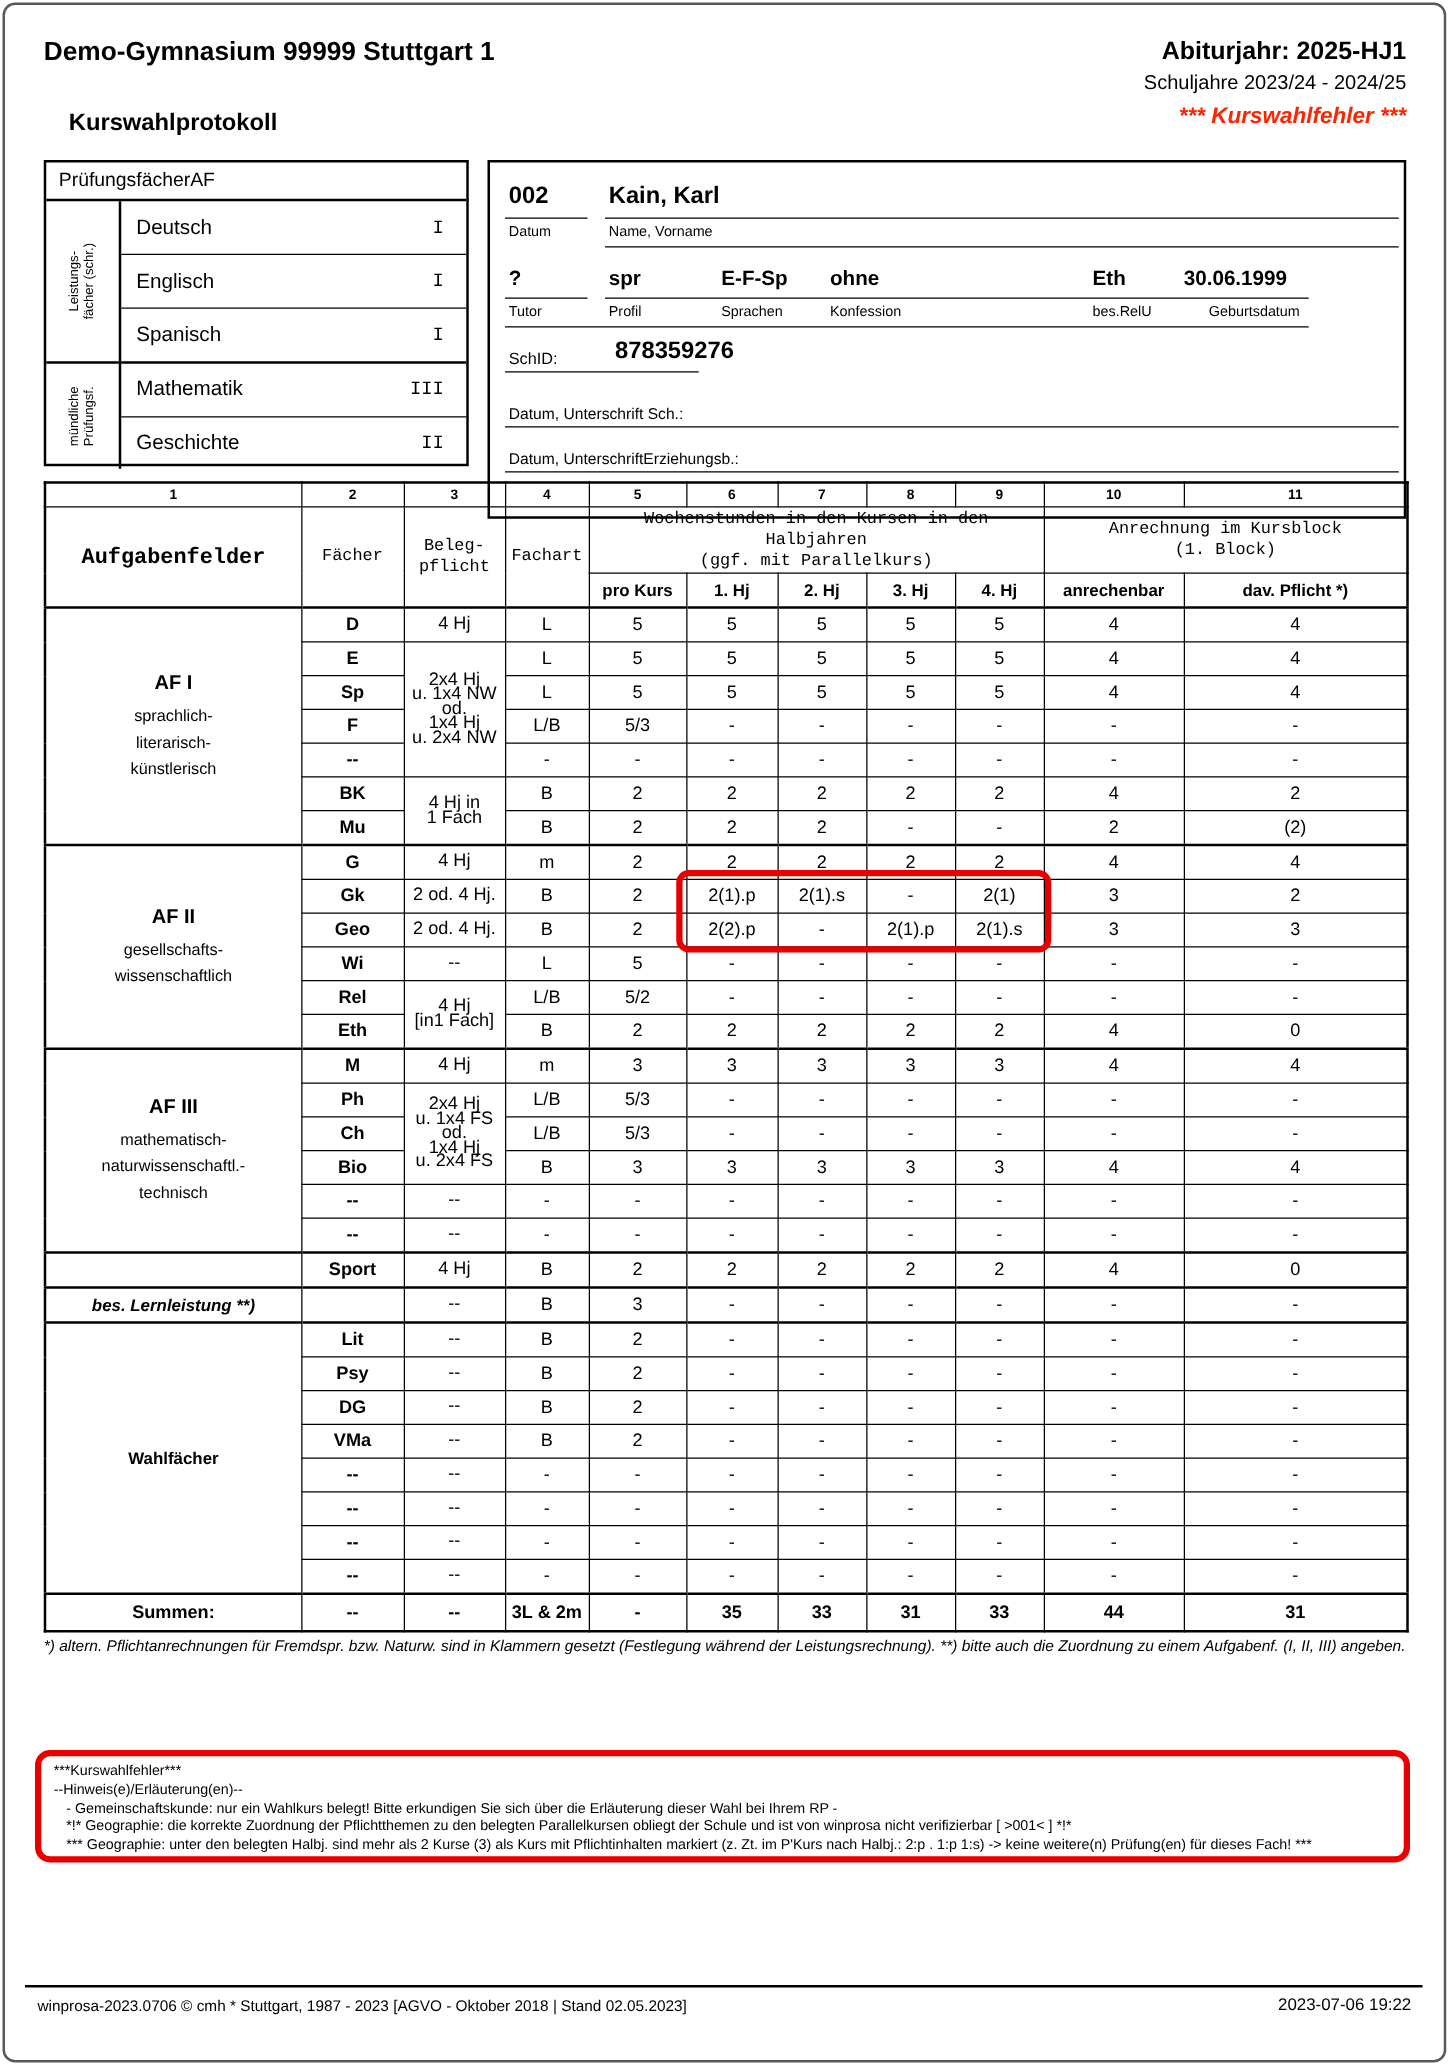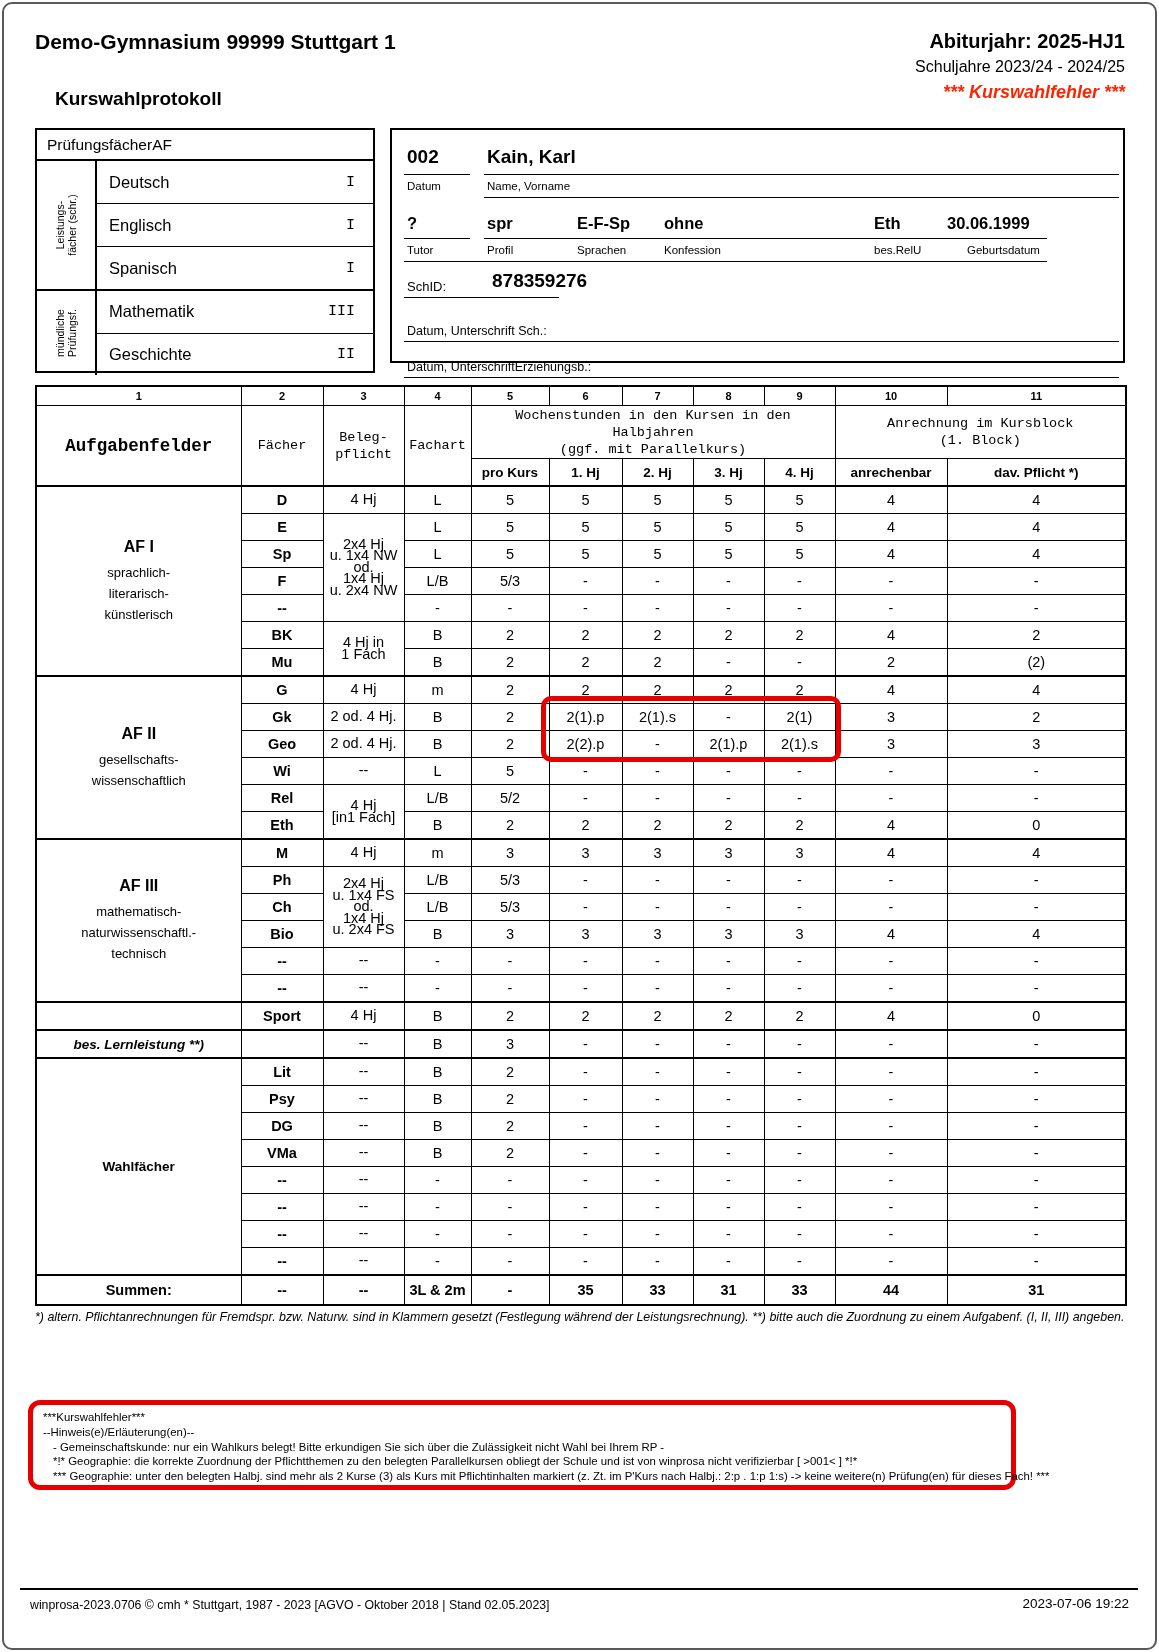"002" .stu-box { height: 235px -> 287px }
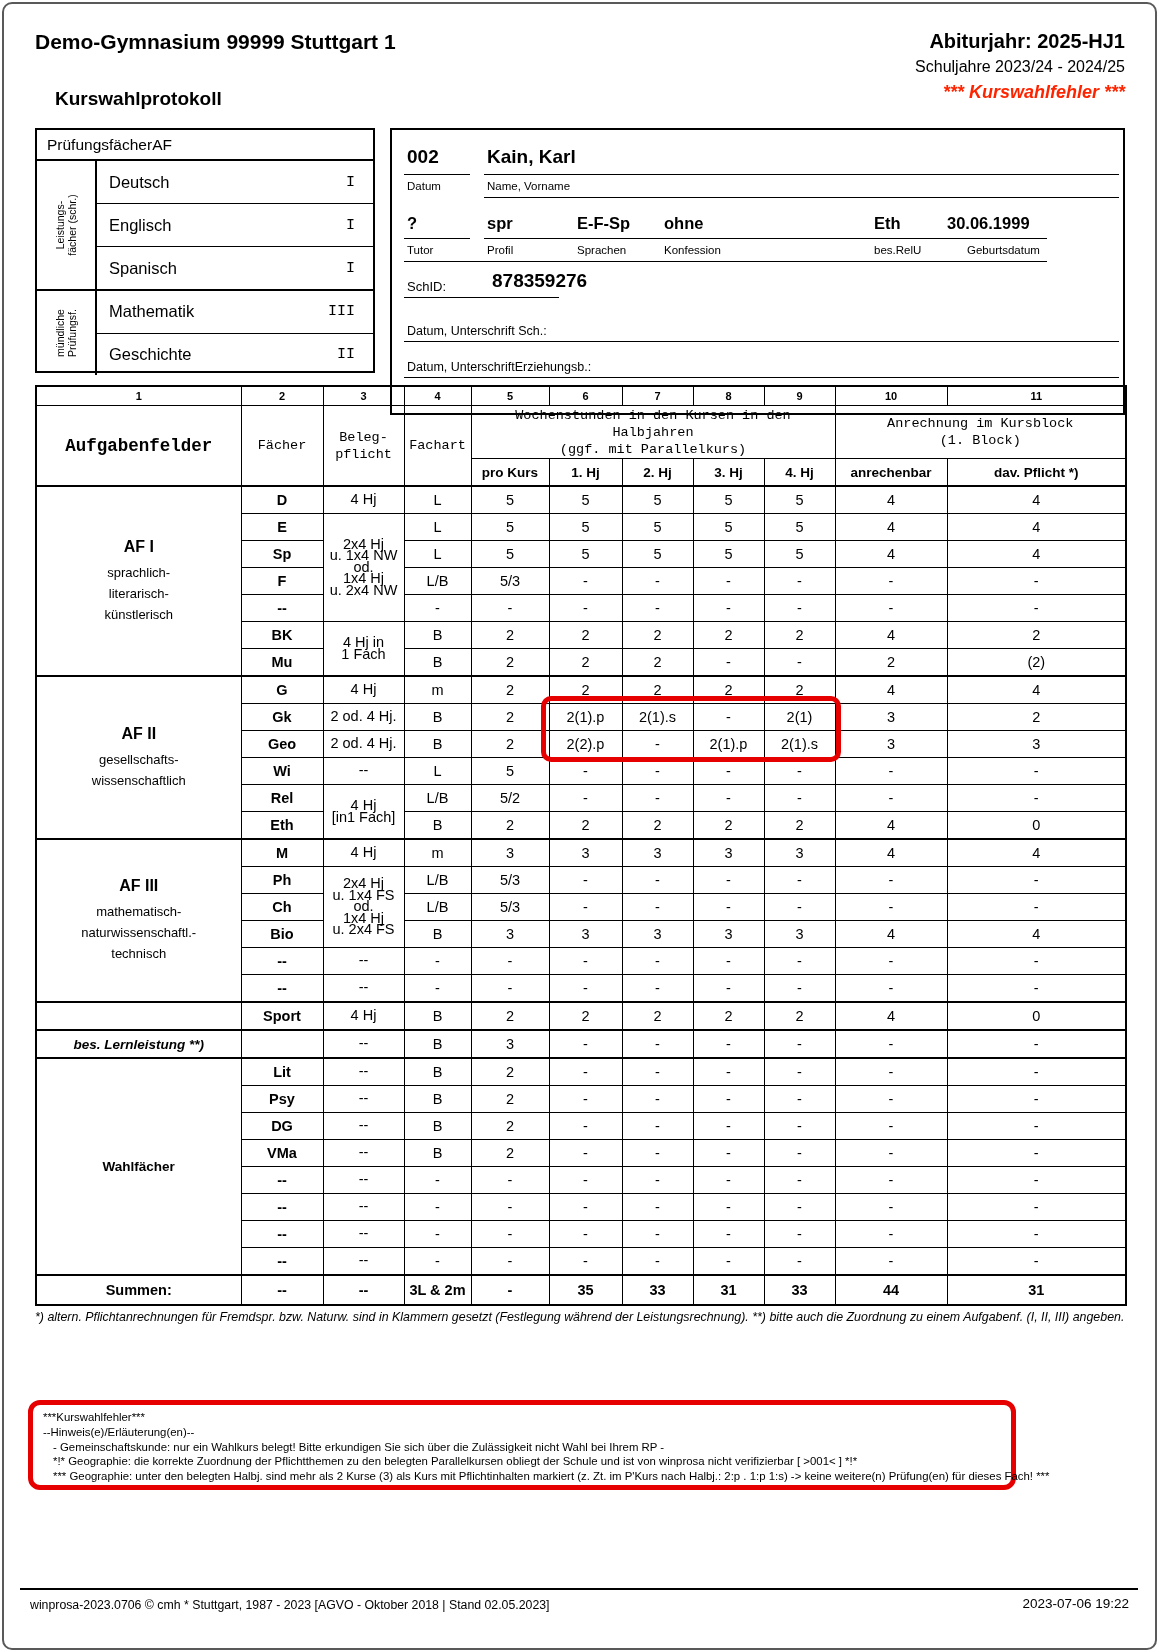"***Kurswahlfehler***" .err-box { width: 988px -> 1100px }
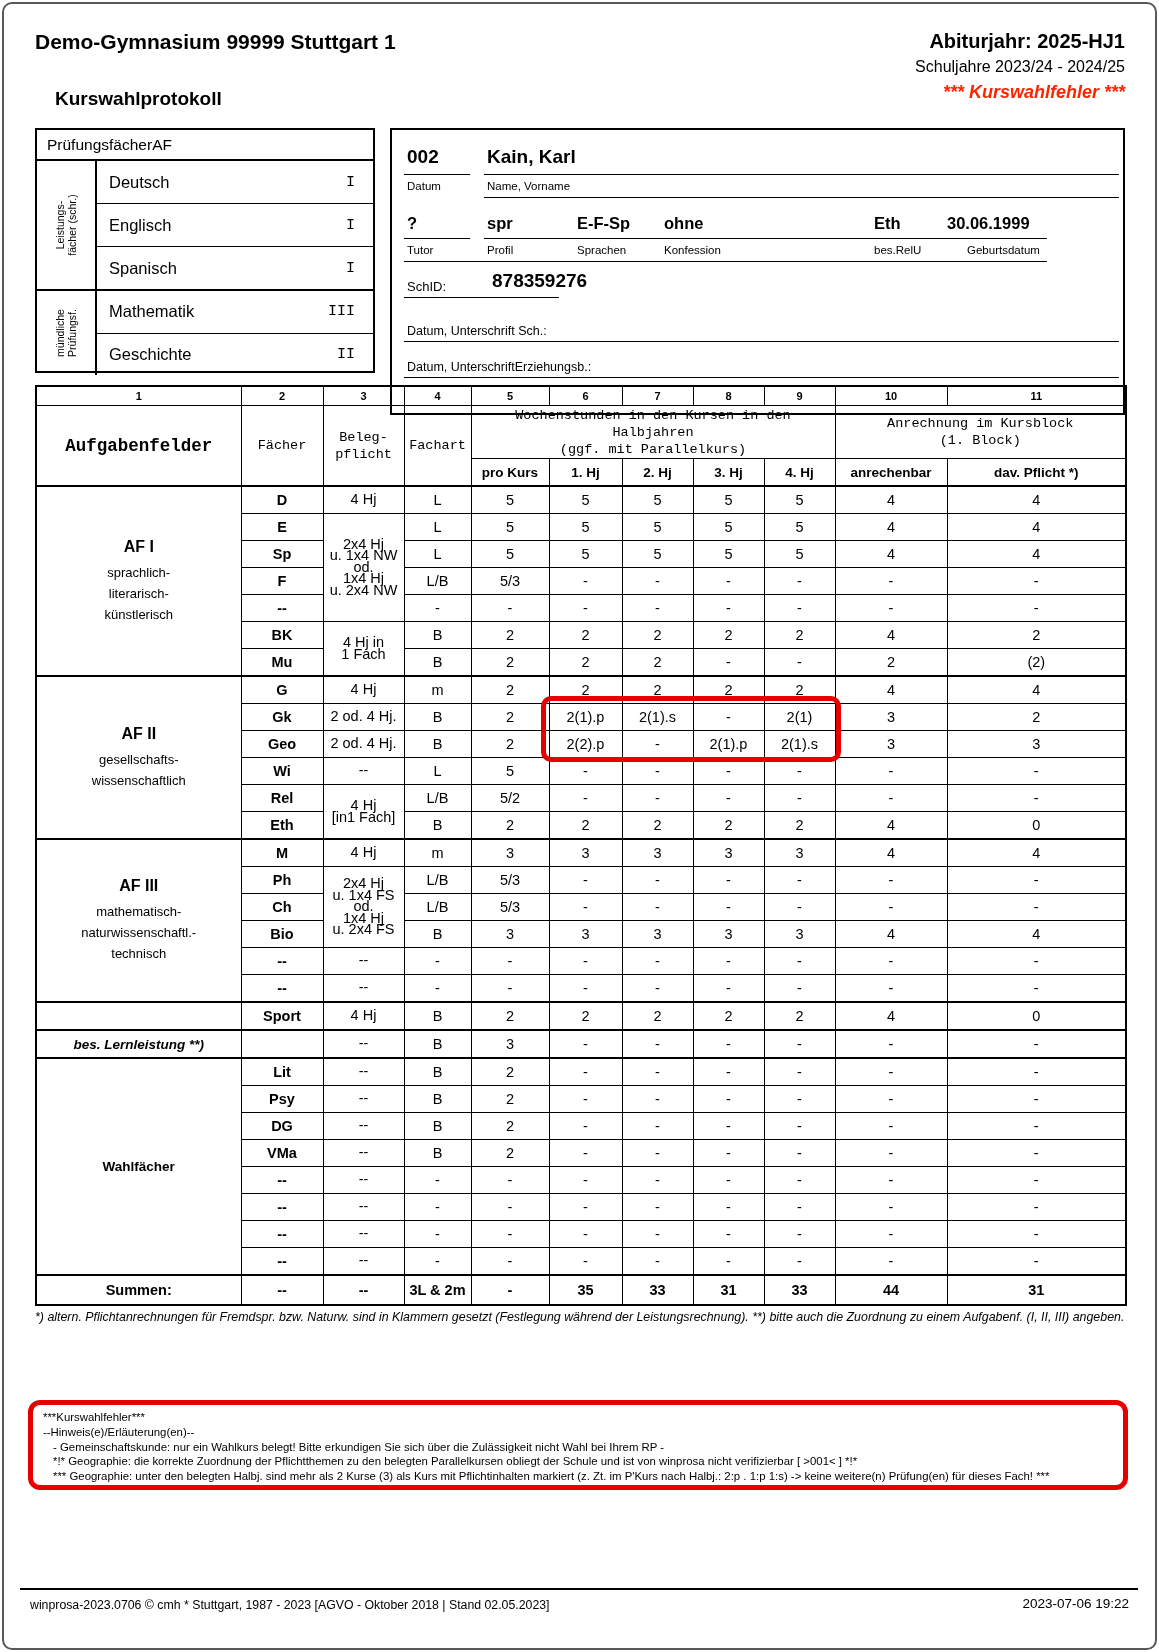"- Gemeinschaftskunde: nur ein Wahlkurs" div.ind { text: Zulässigkeit nicht -> Erläuterung dieser }
